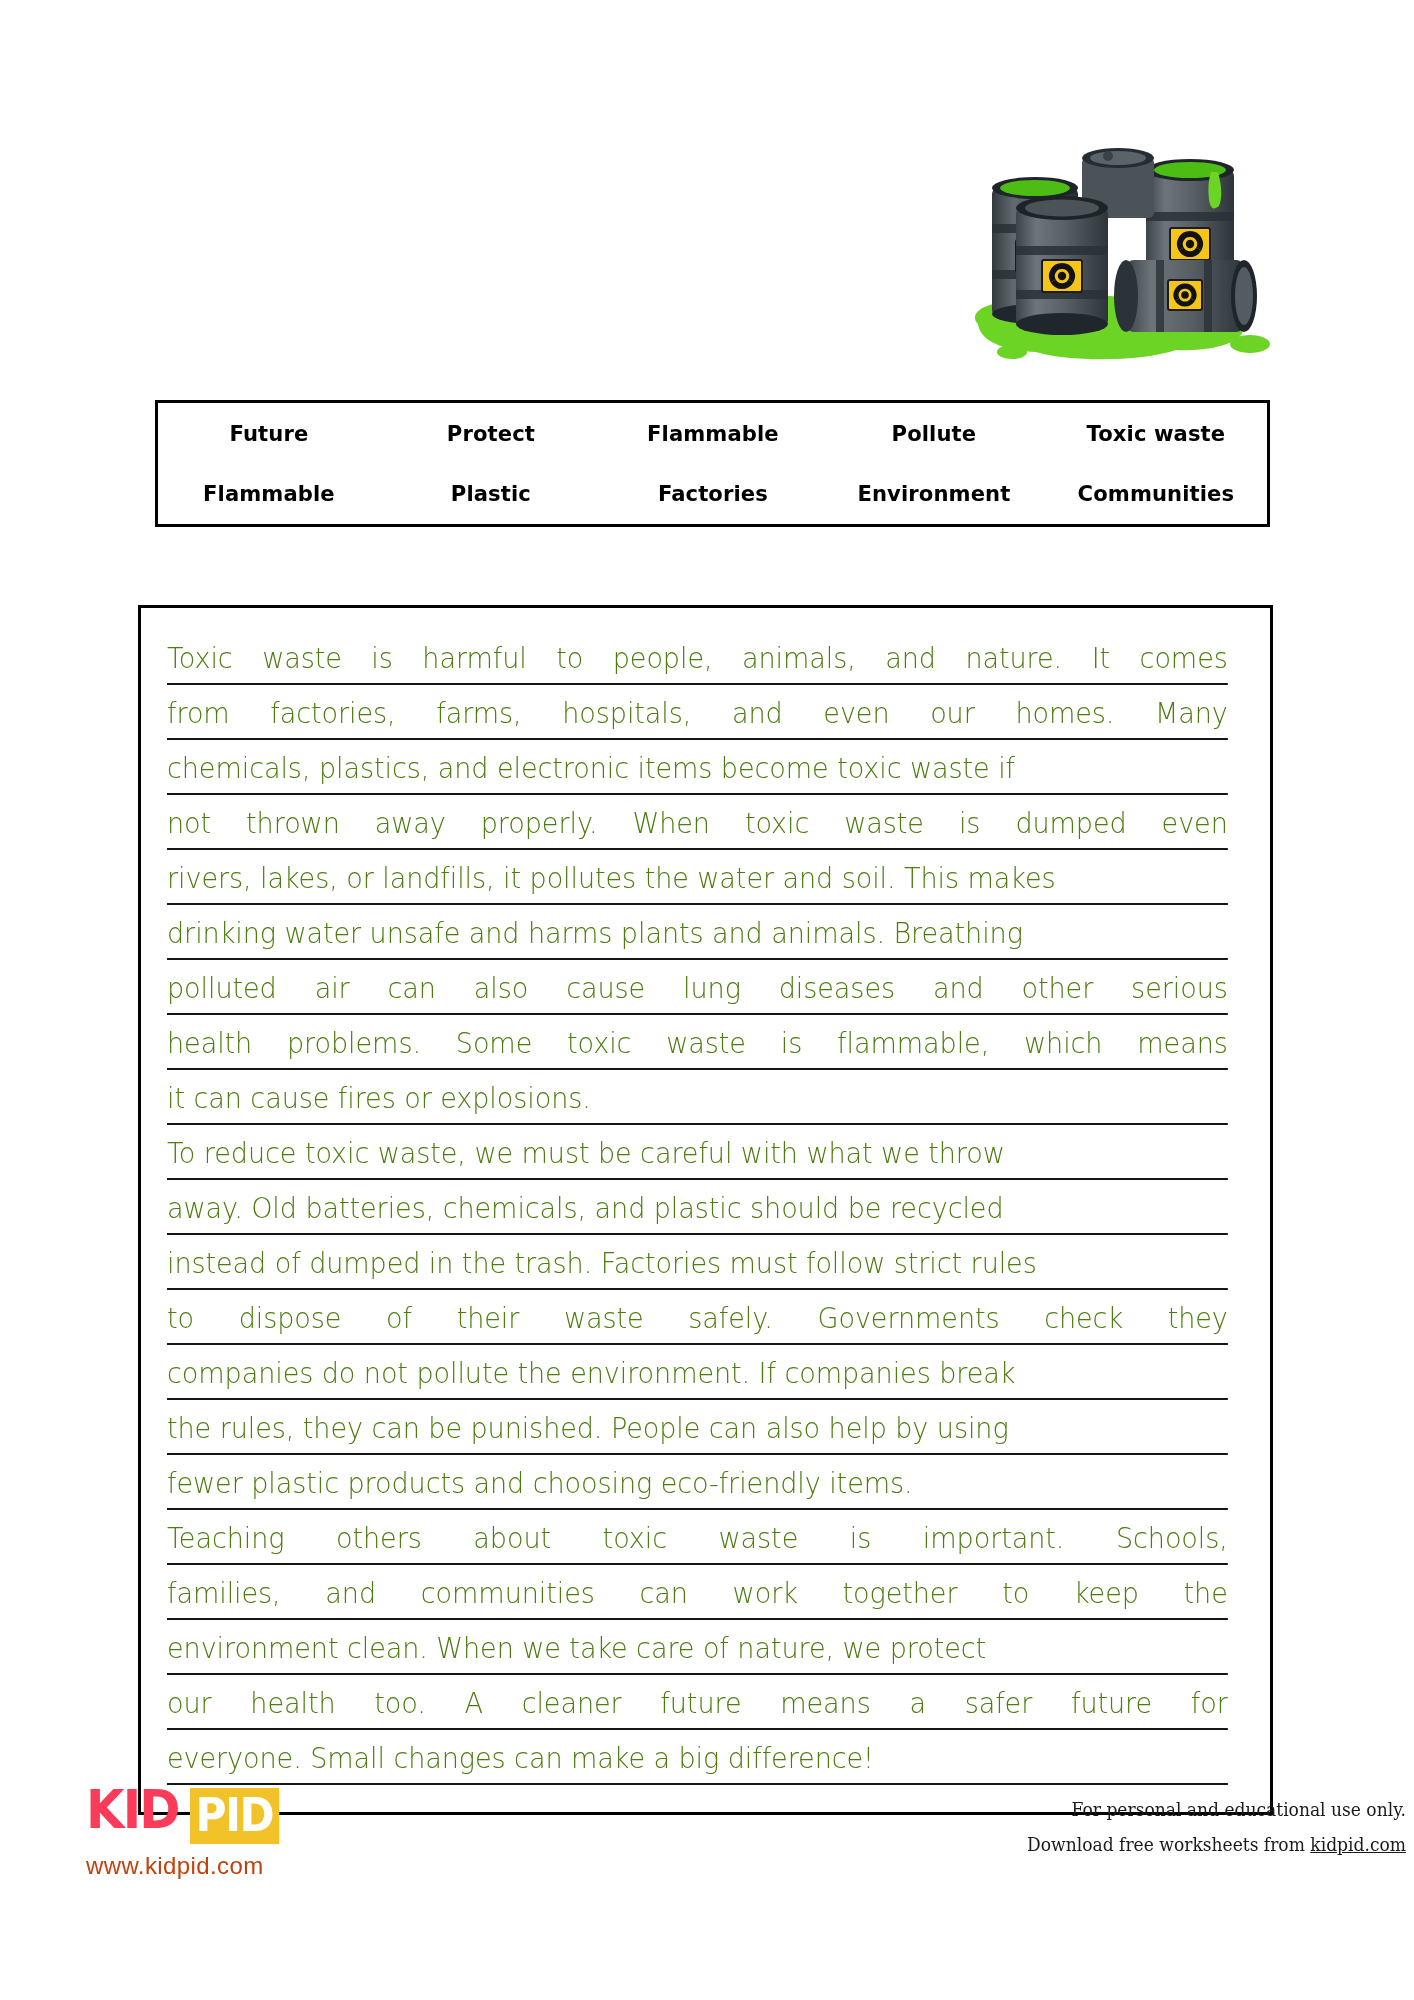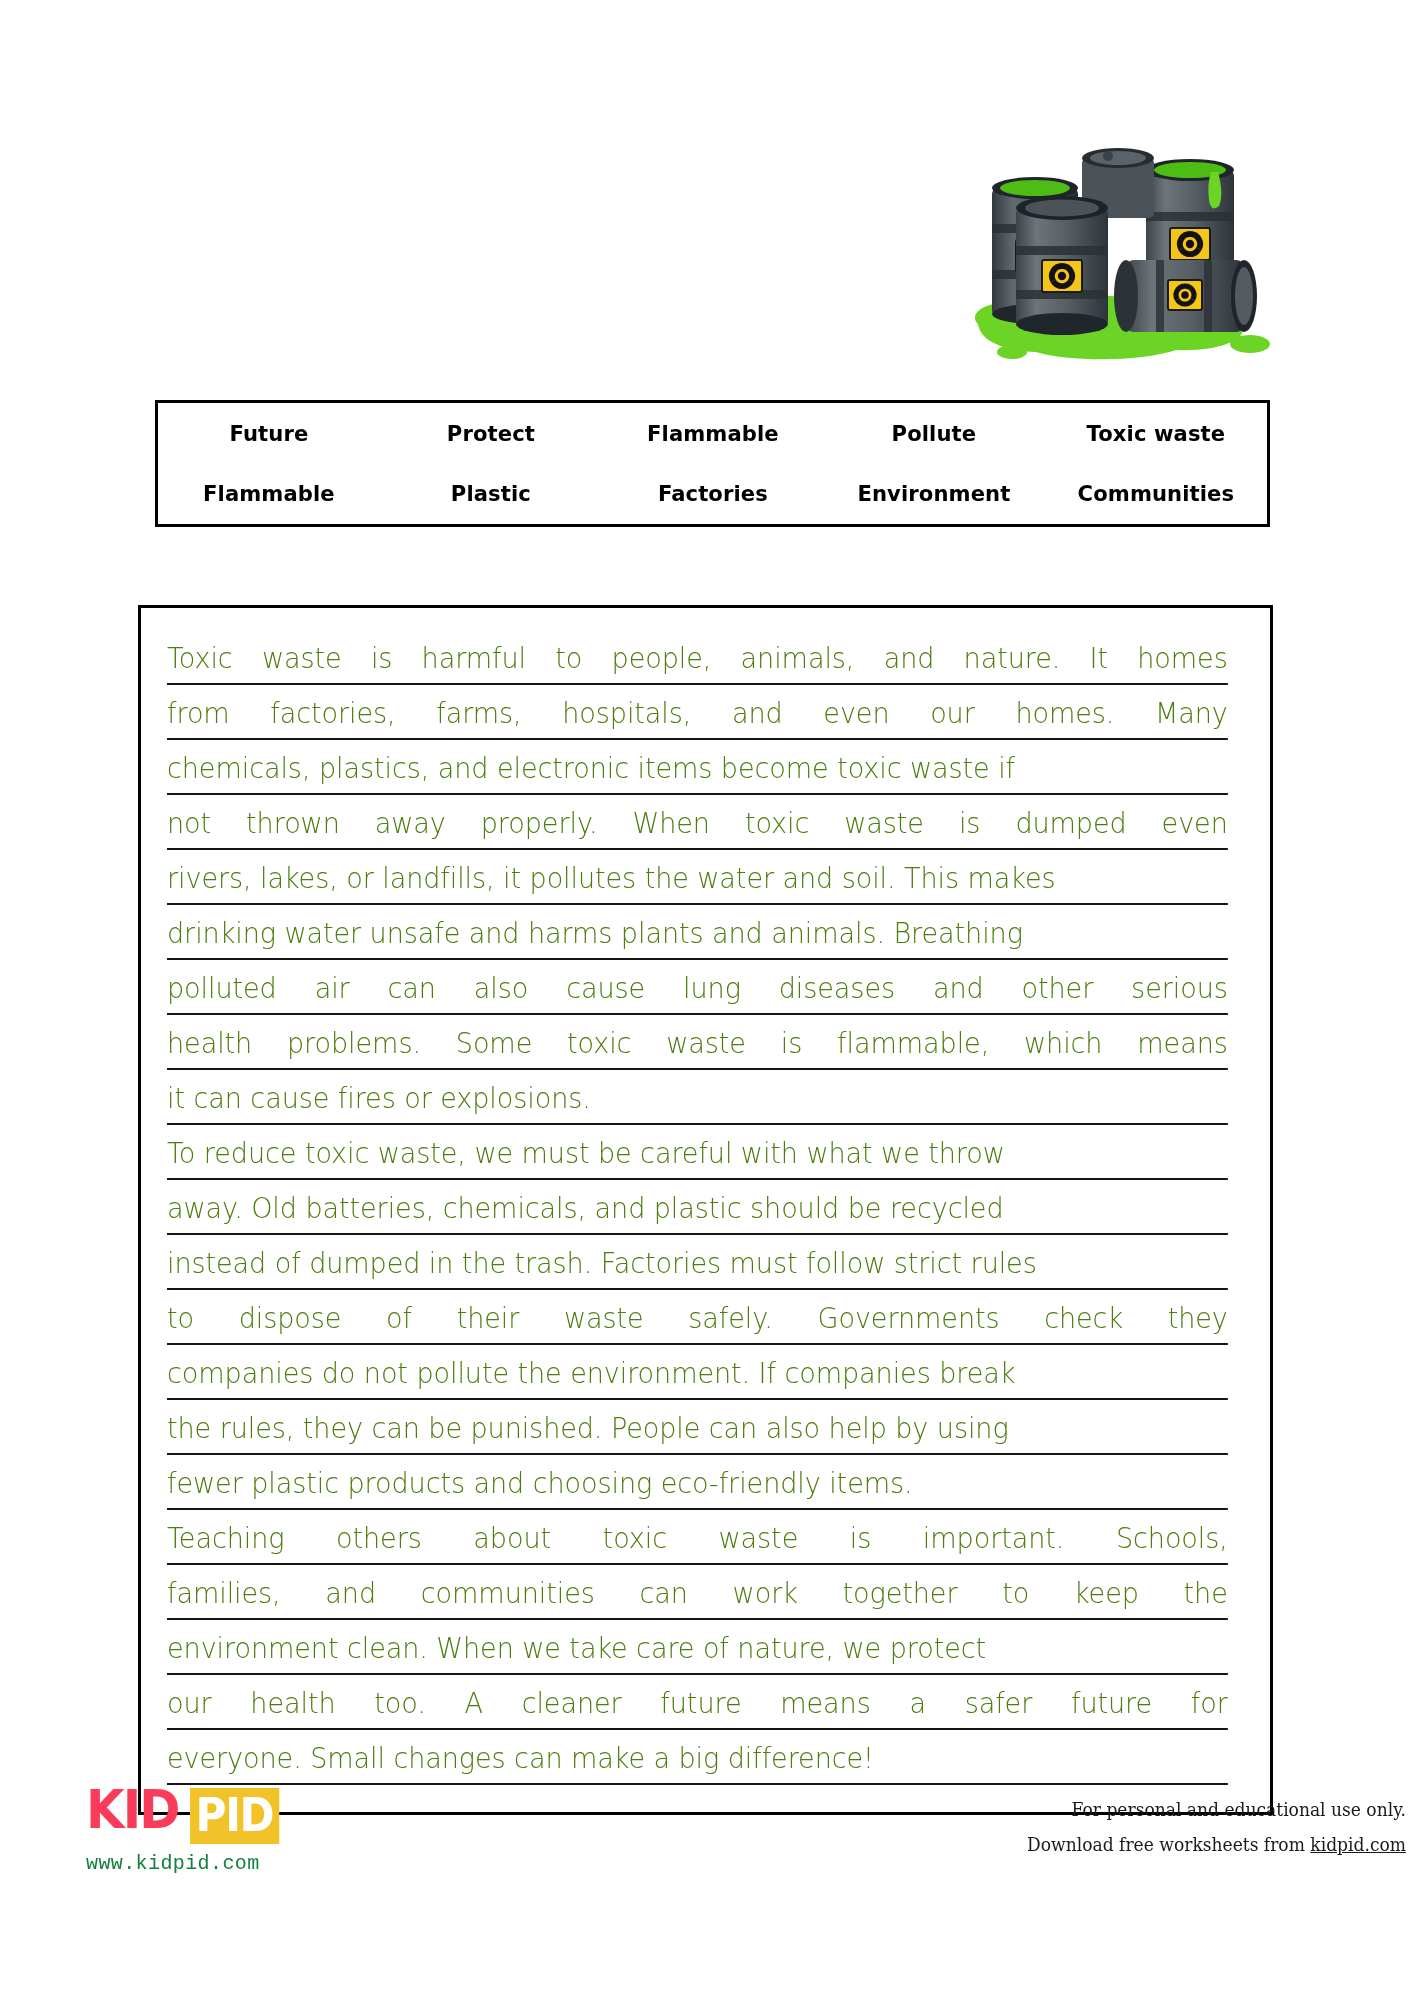"homes" span { text: homes -> comes }
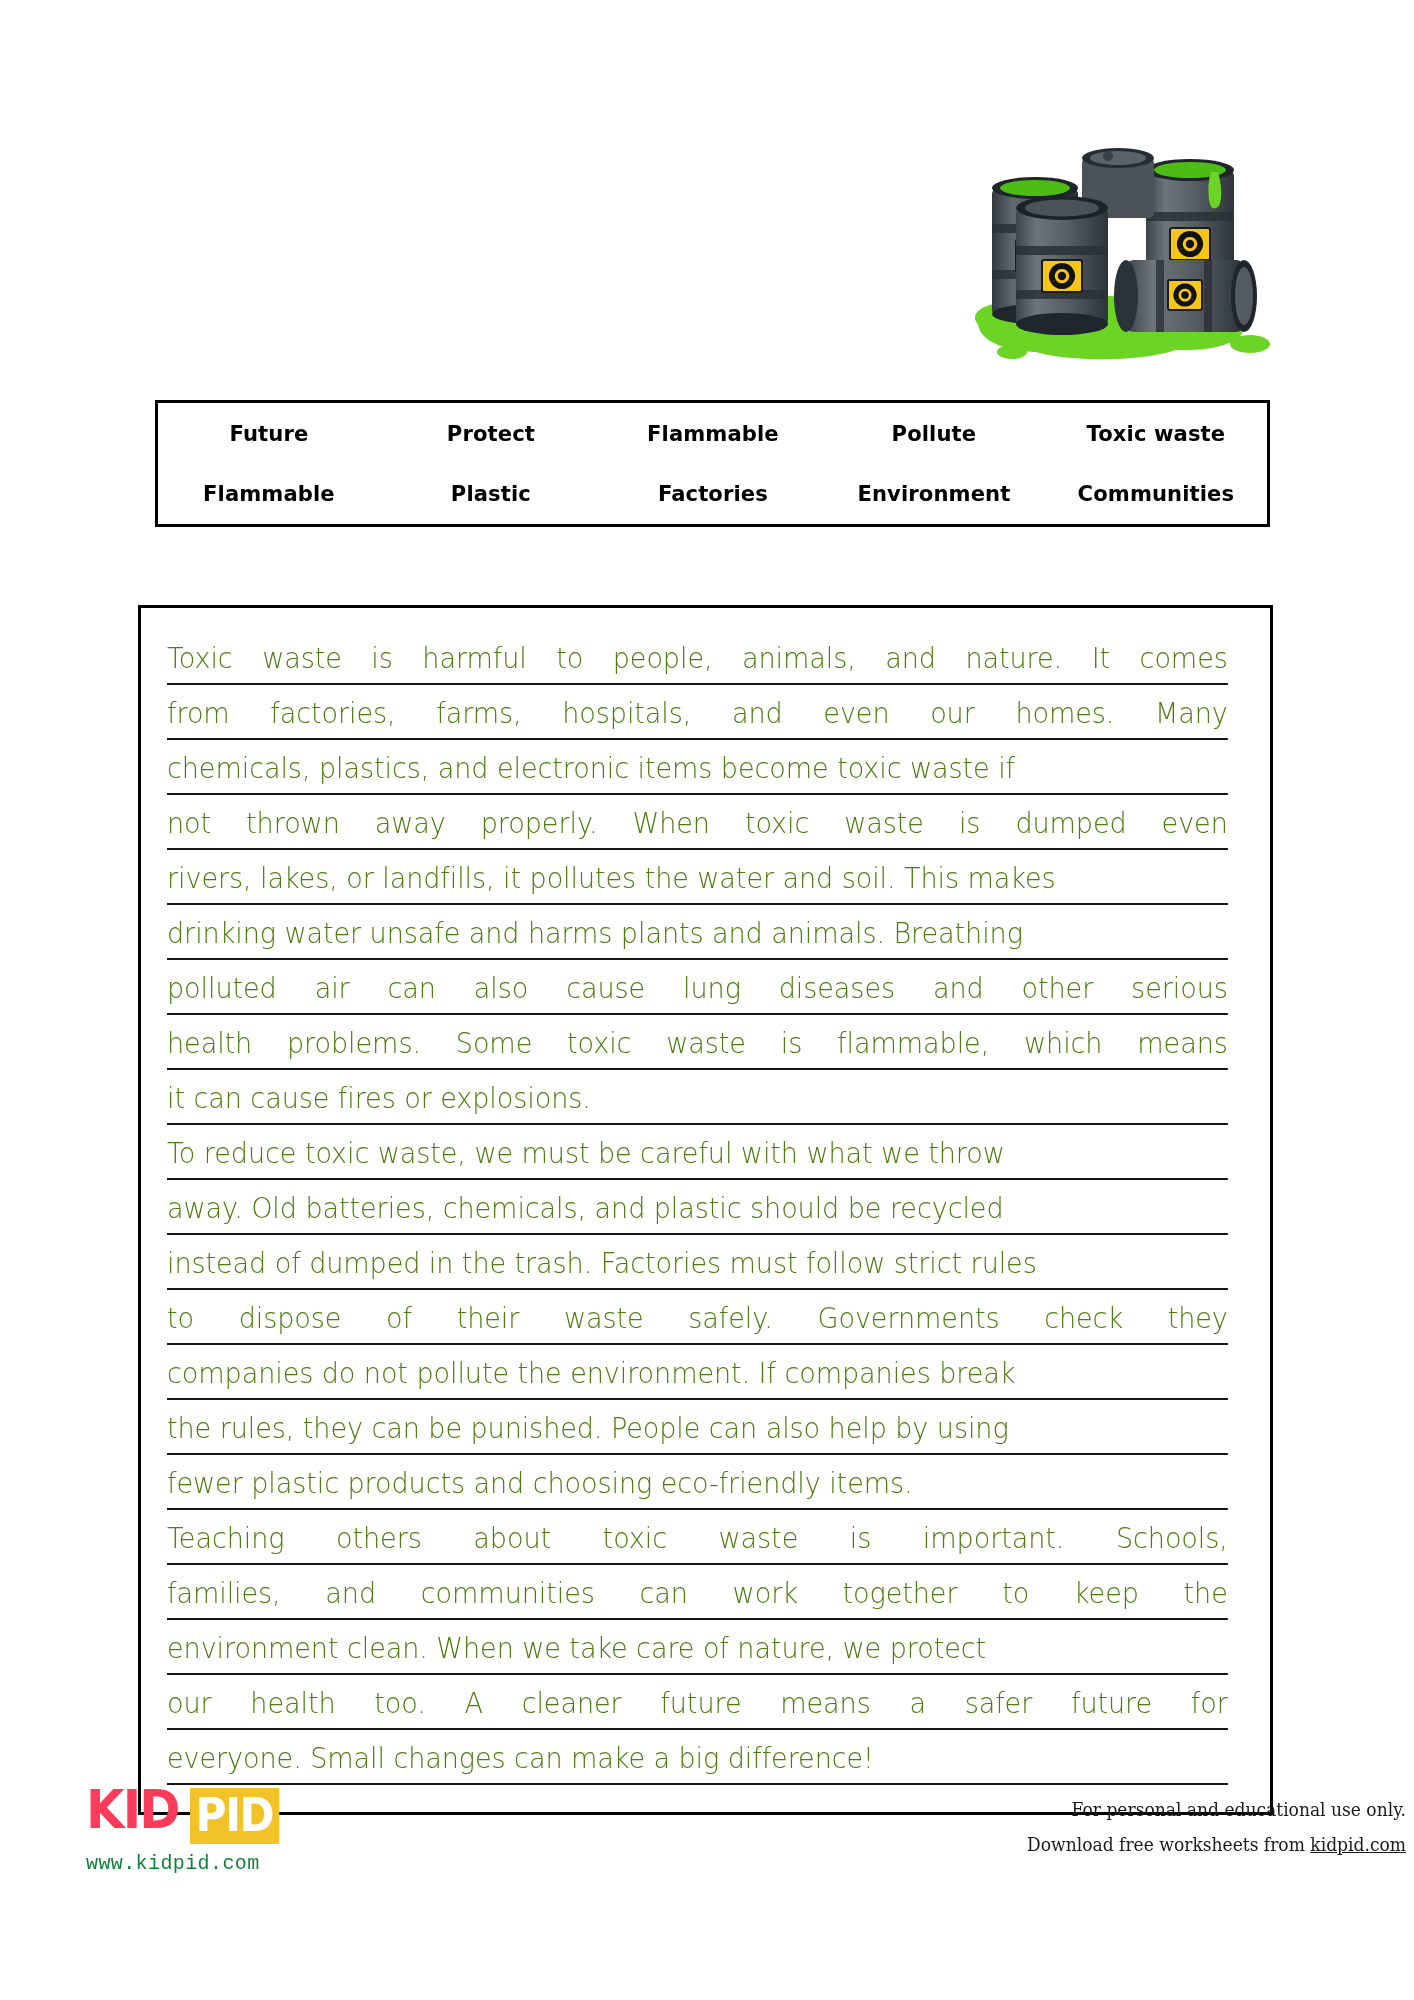"www.kidpid.com" .logo-url { color: #15803d -> #c2410c; font-family: Liberation Mono, monospace -> Liberation Sans, sans-serif; font-size: 20px -> 24px }
